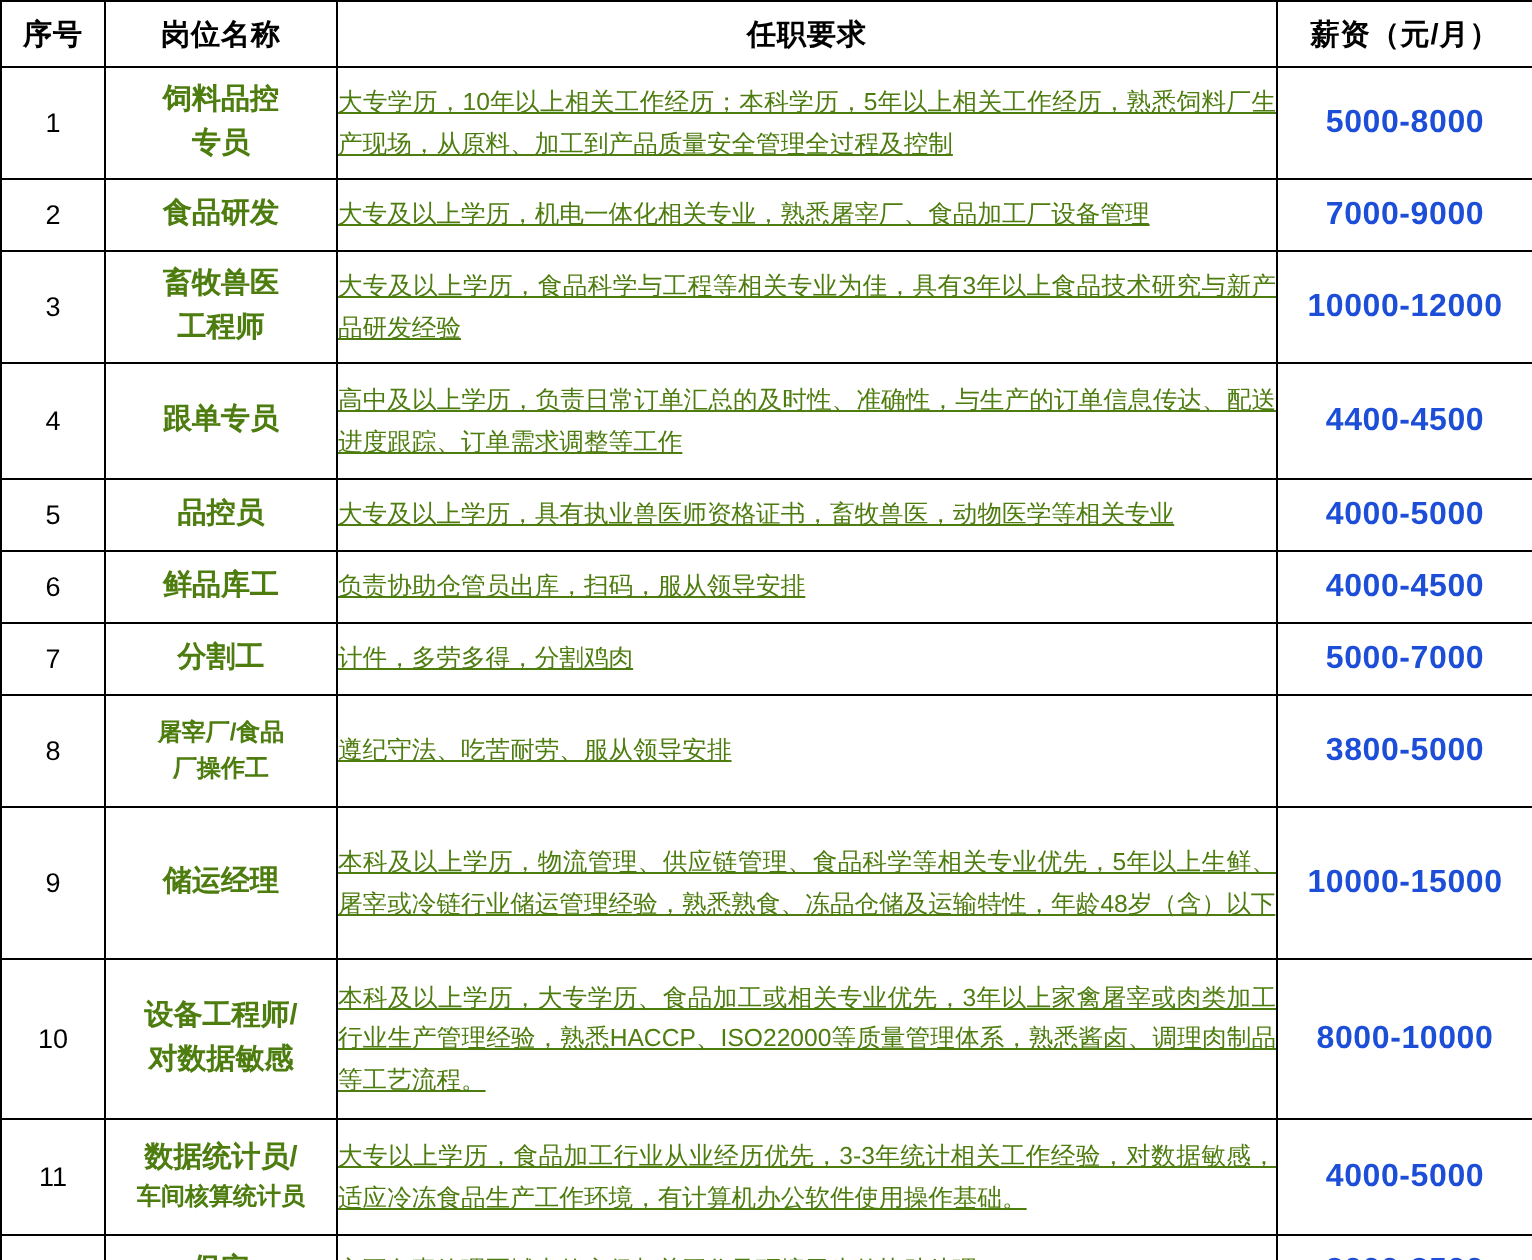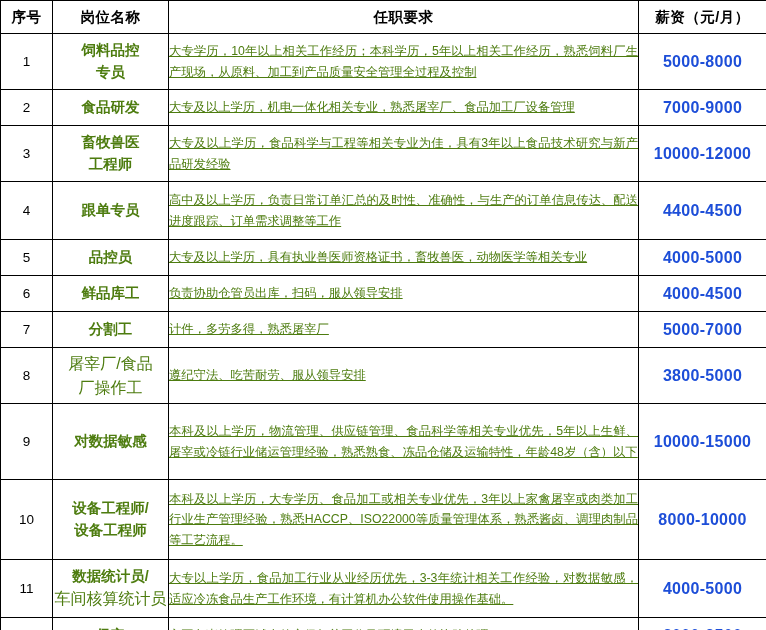"计件，多劳多得，熟悉屠宰厂" td.req { text: 熟悉屠宰厂 -> 分割鸡肉 }
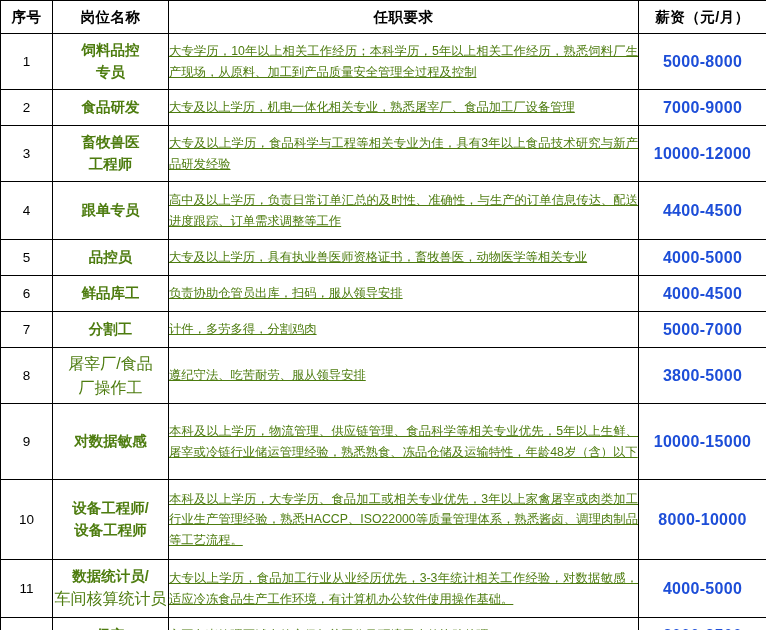"屠宰厂/食品" td.title .small { font-size: 16px -> 12px; font-weight: normal -> bold }
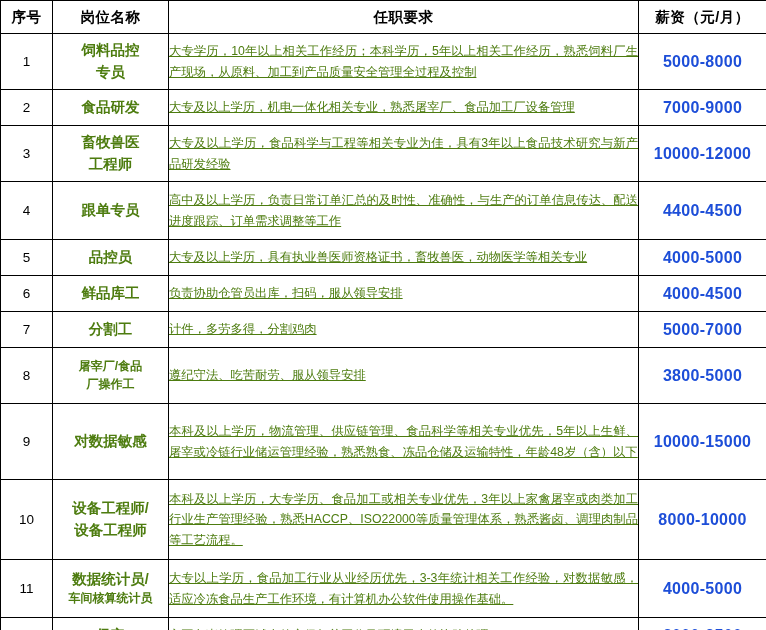"对数据敏感" td.title { text: 对数据敏感 -> 储运经理 }
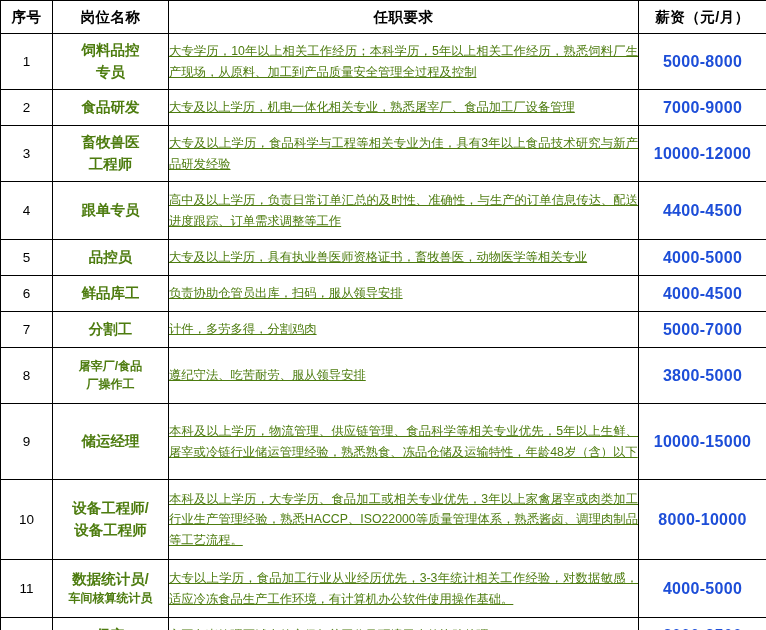"设备工程师" span { text: 设备工程师 -> 对数据敏感 }
